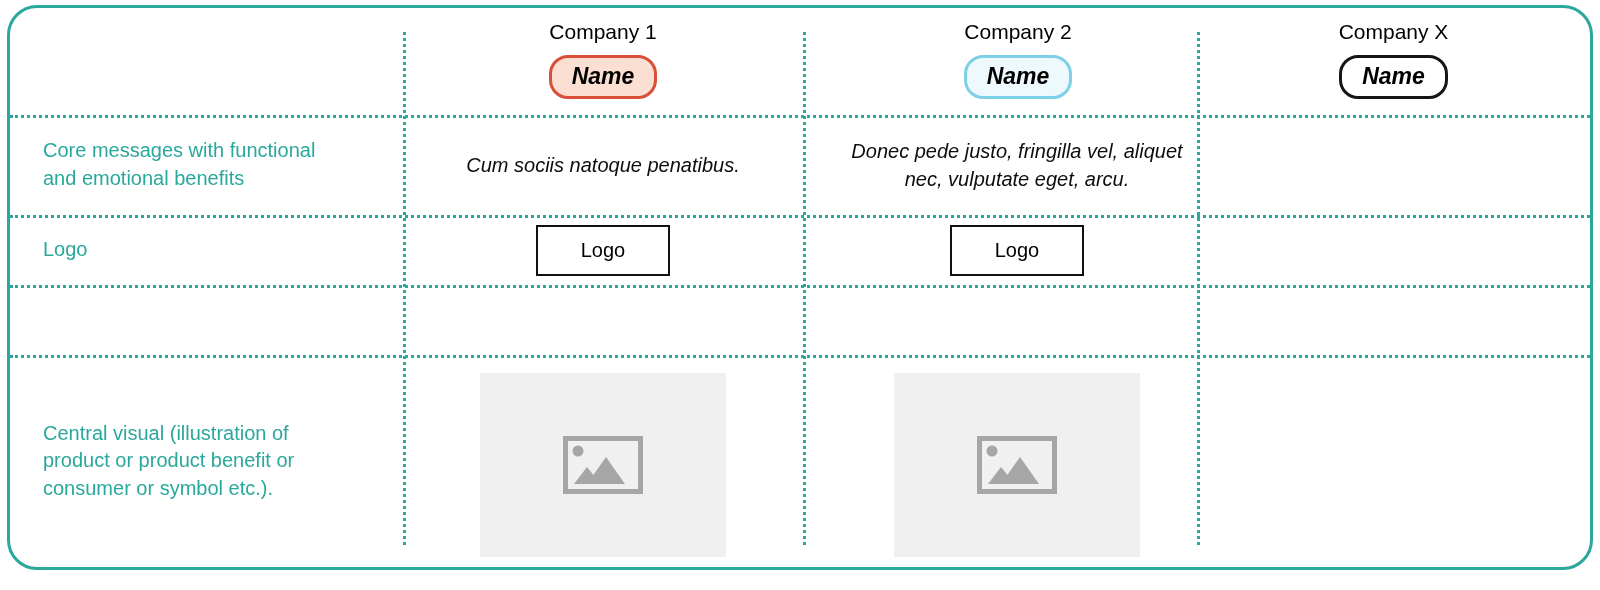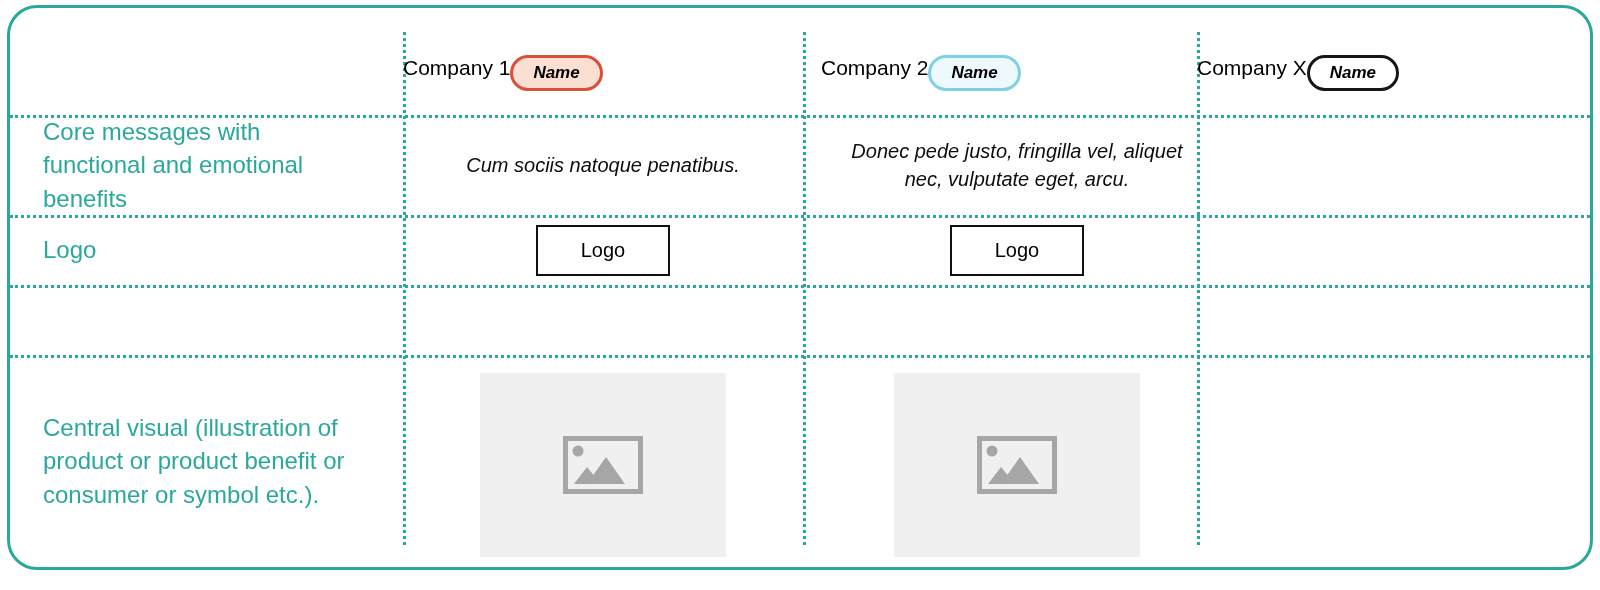"Company 1" .hdr { flex-direction: row -> column }
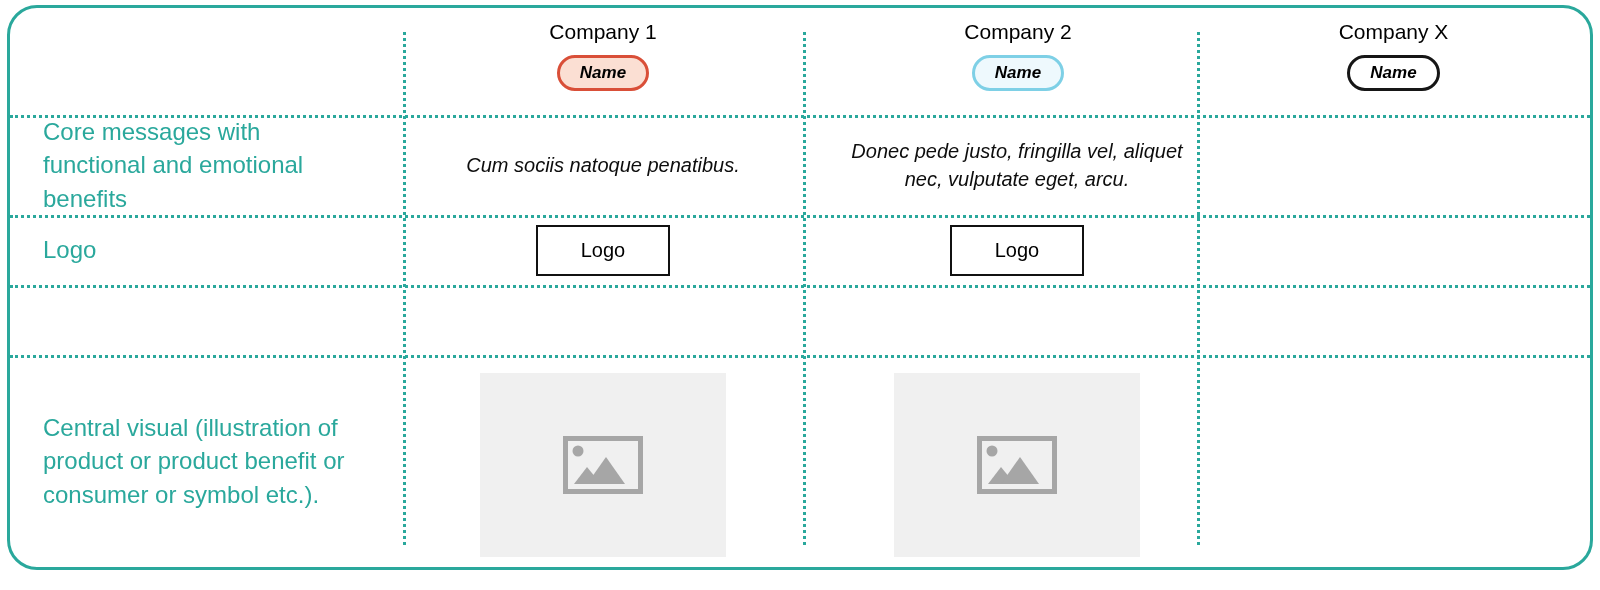"Name" .badge { font-size: 17px -> 23px }
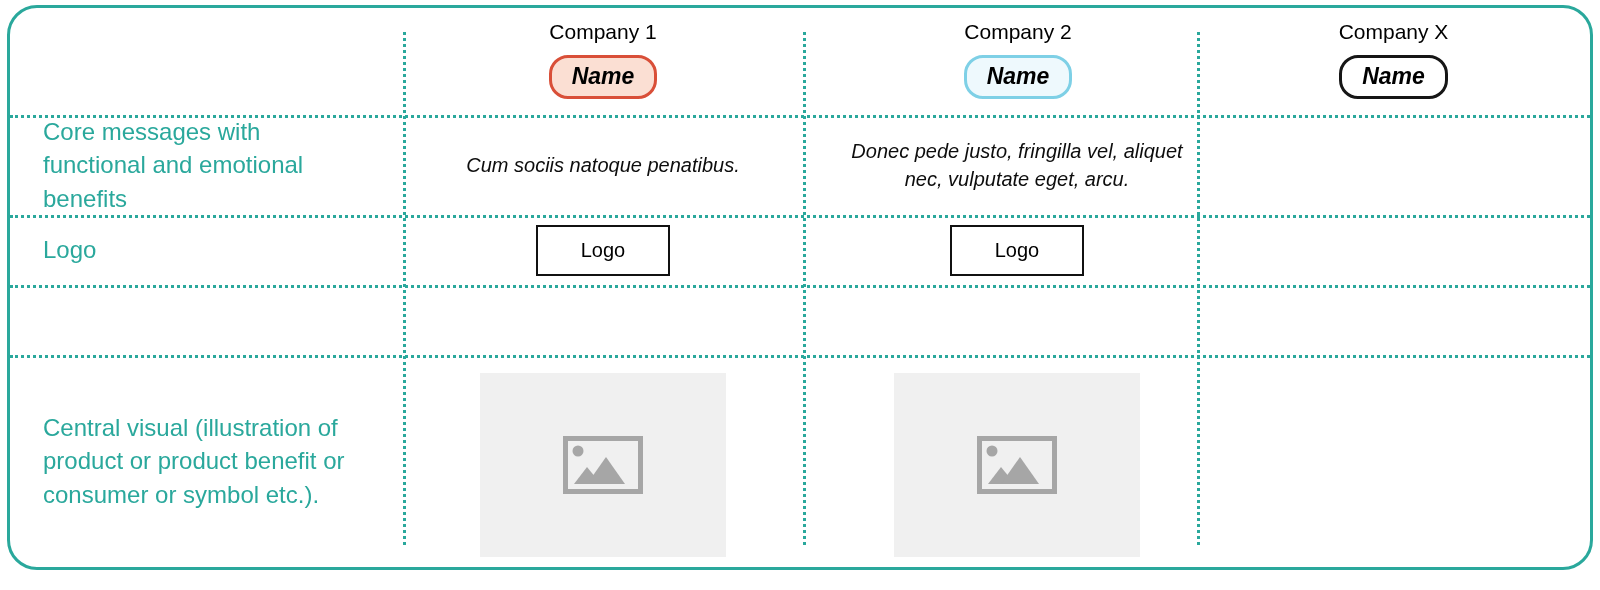"Core messages with functional and" .rlabel span { font-size: 24px -> 20px }
